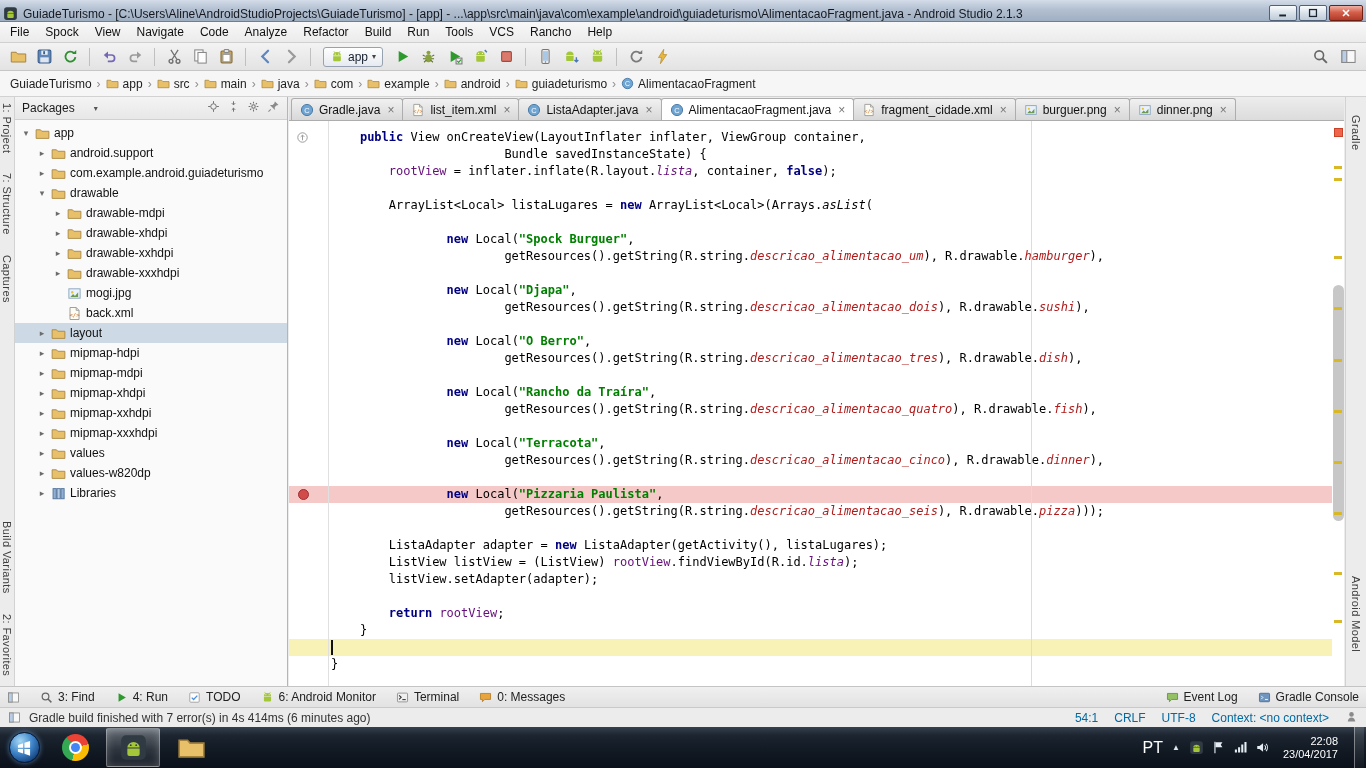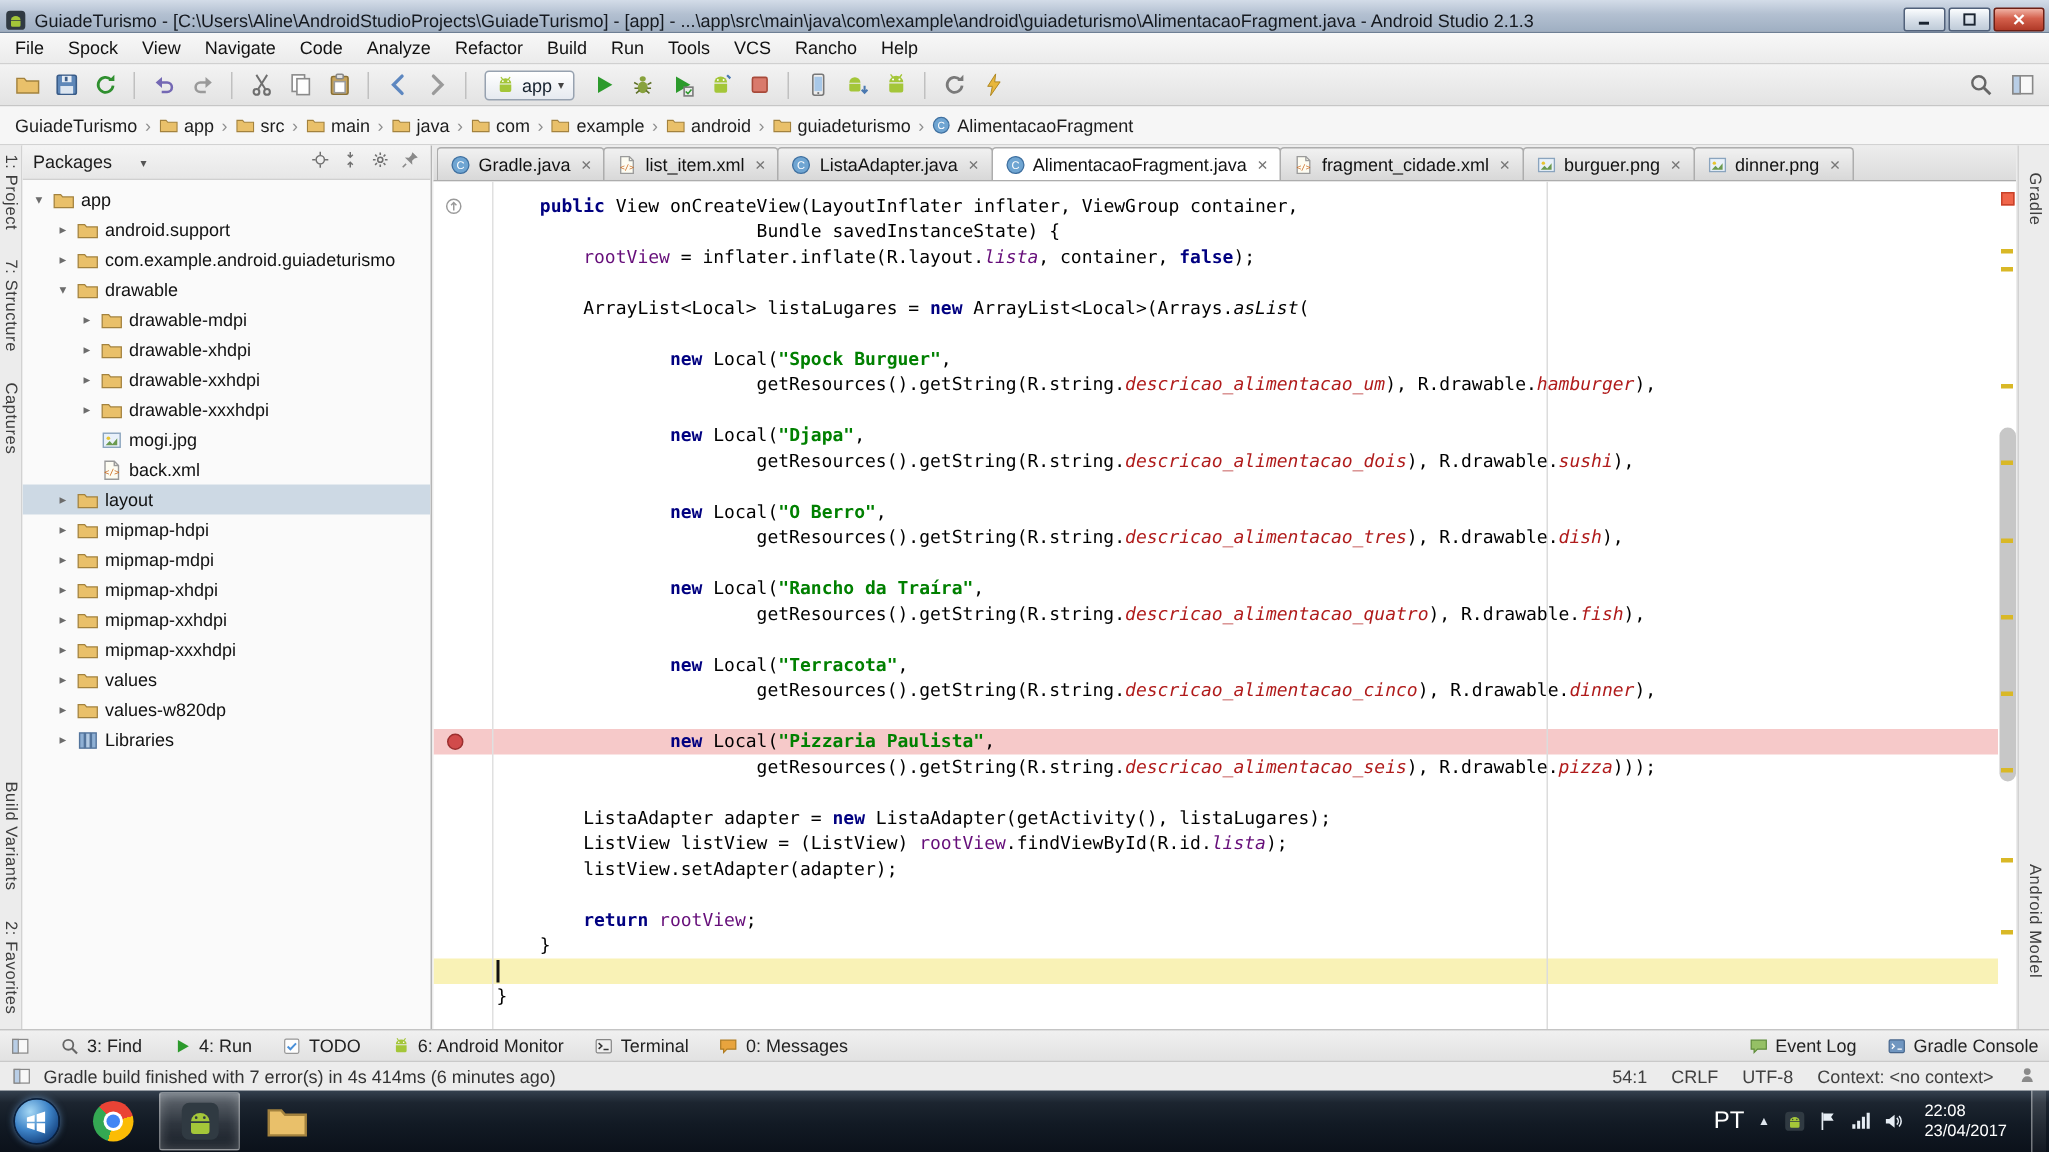"54:1" .sb-item { color: #404040 -> #0369a1 }
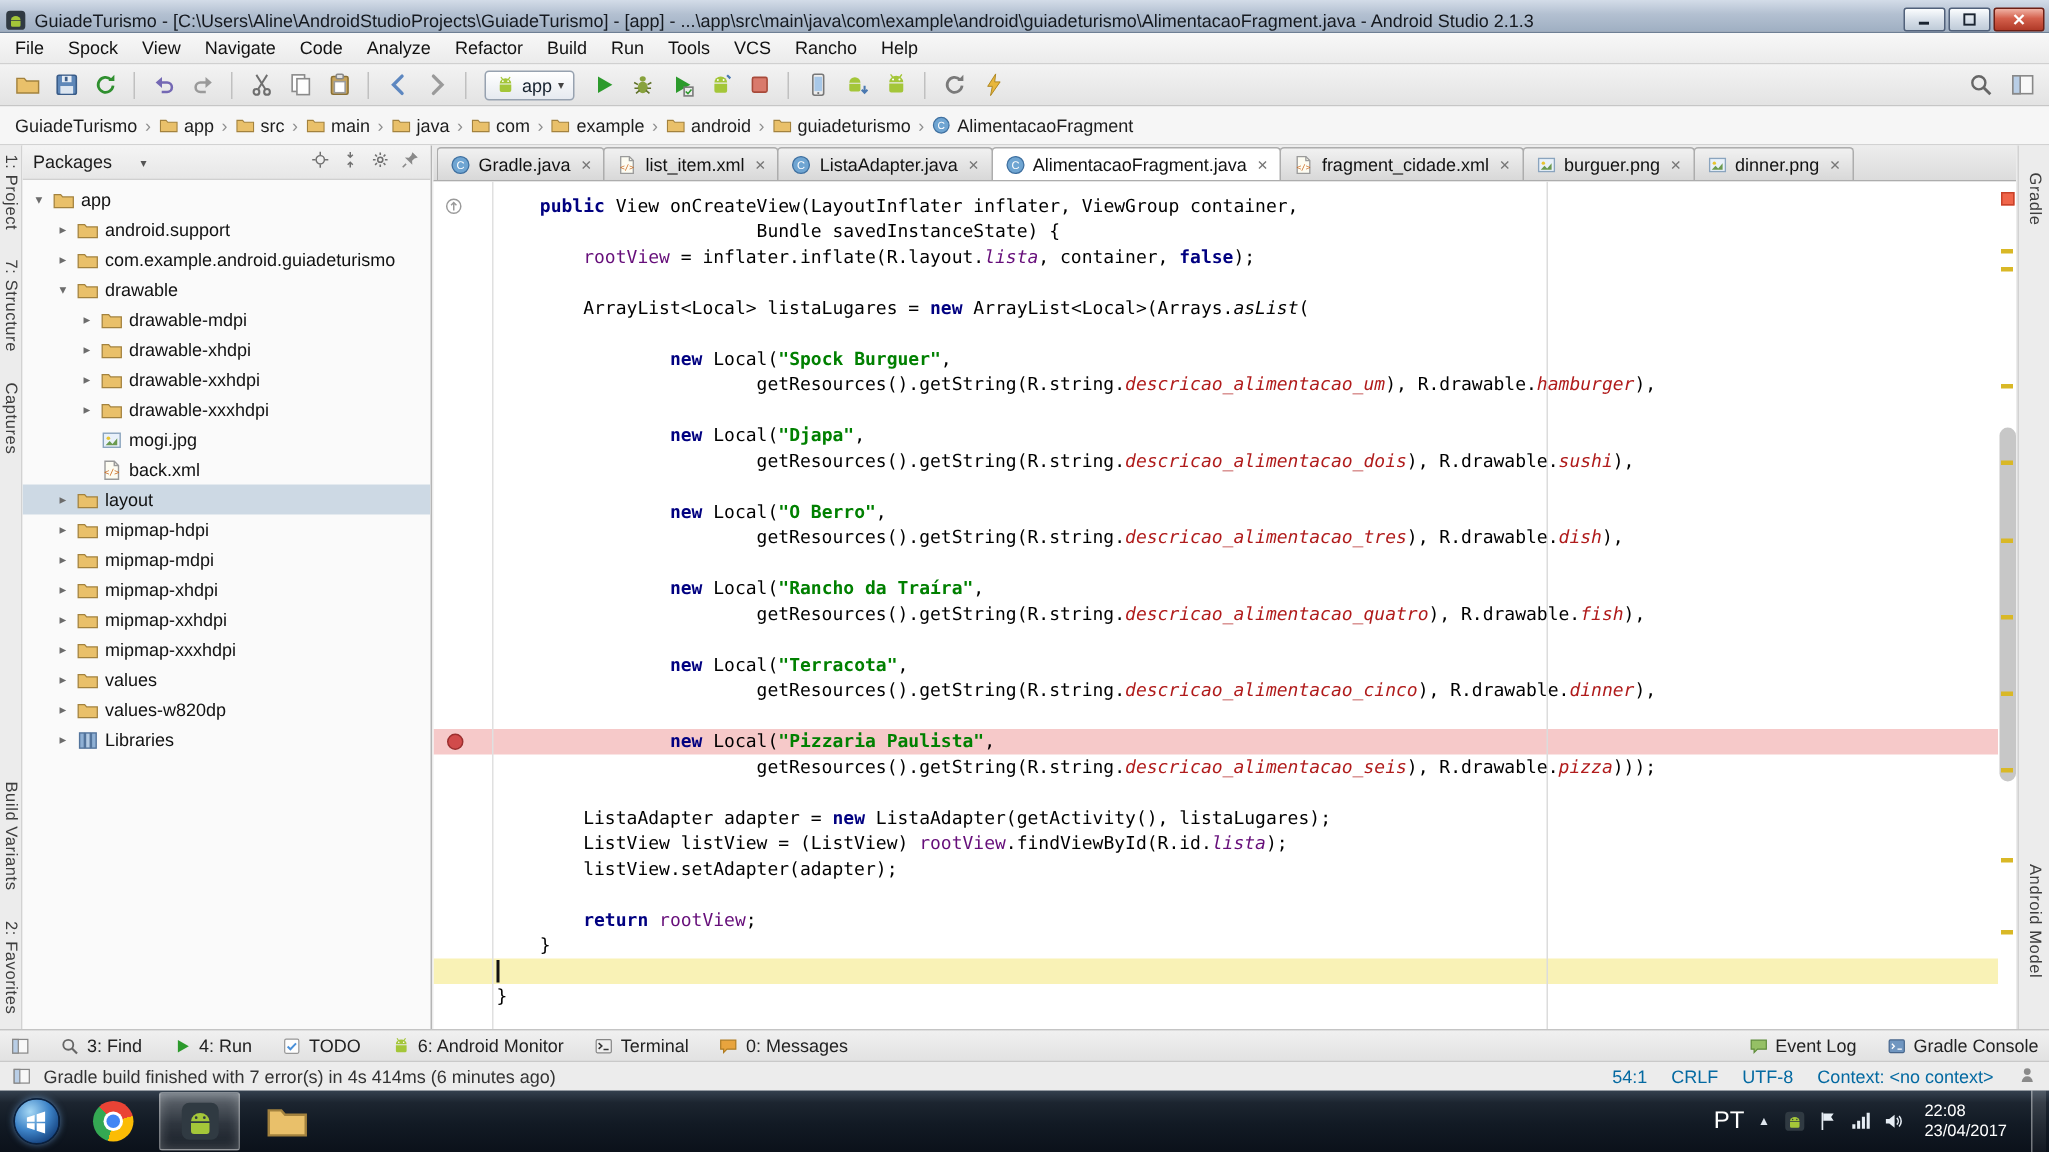"22:08" .tray-clock { text-align: none -> right }
